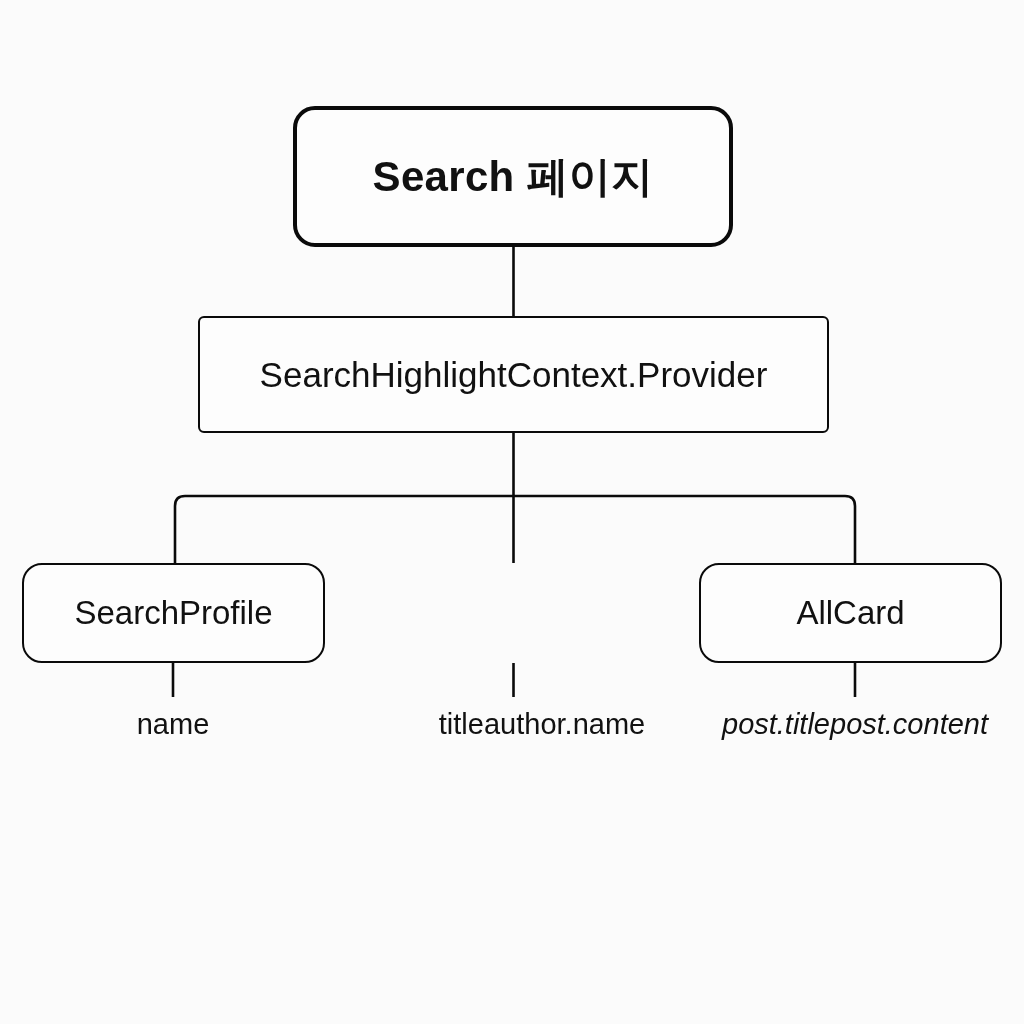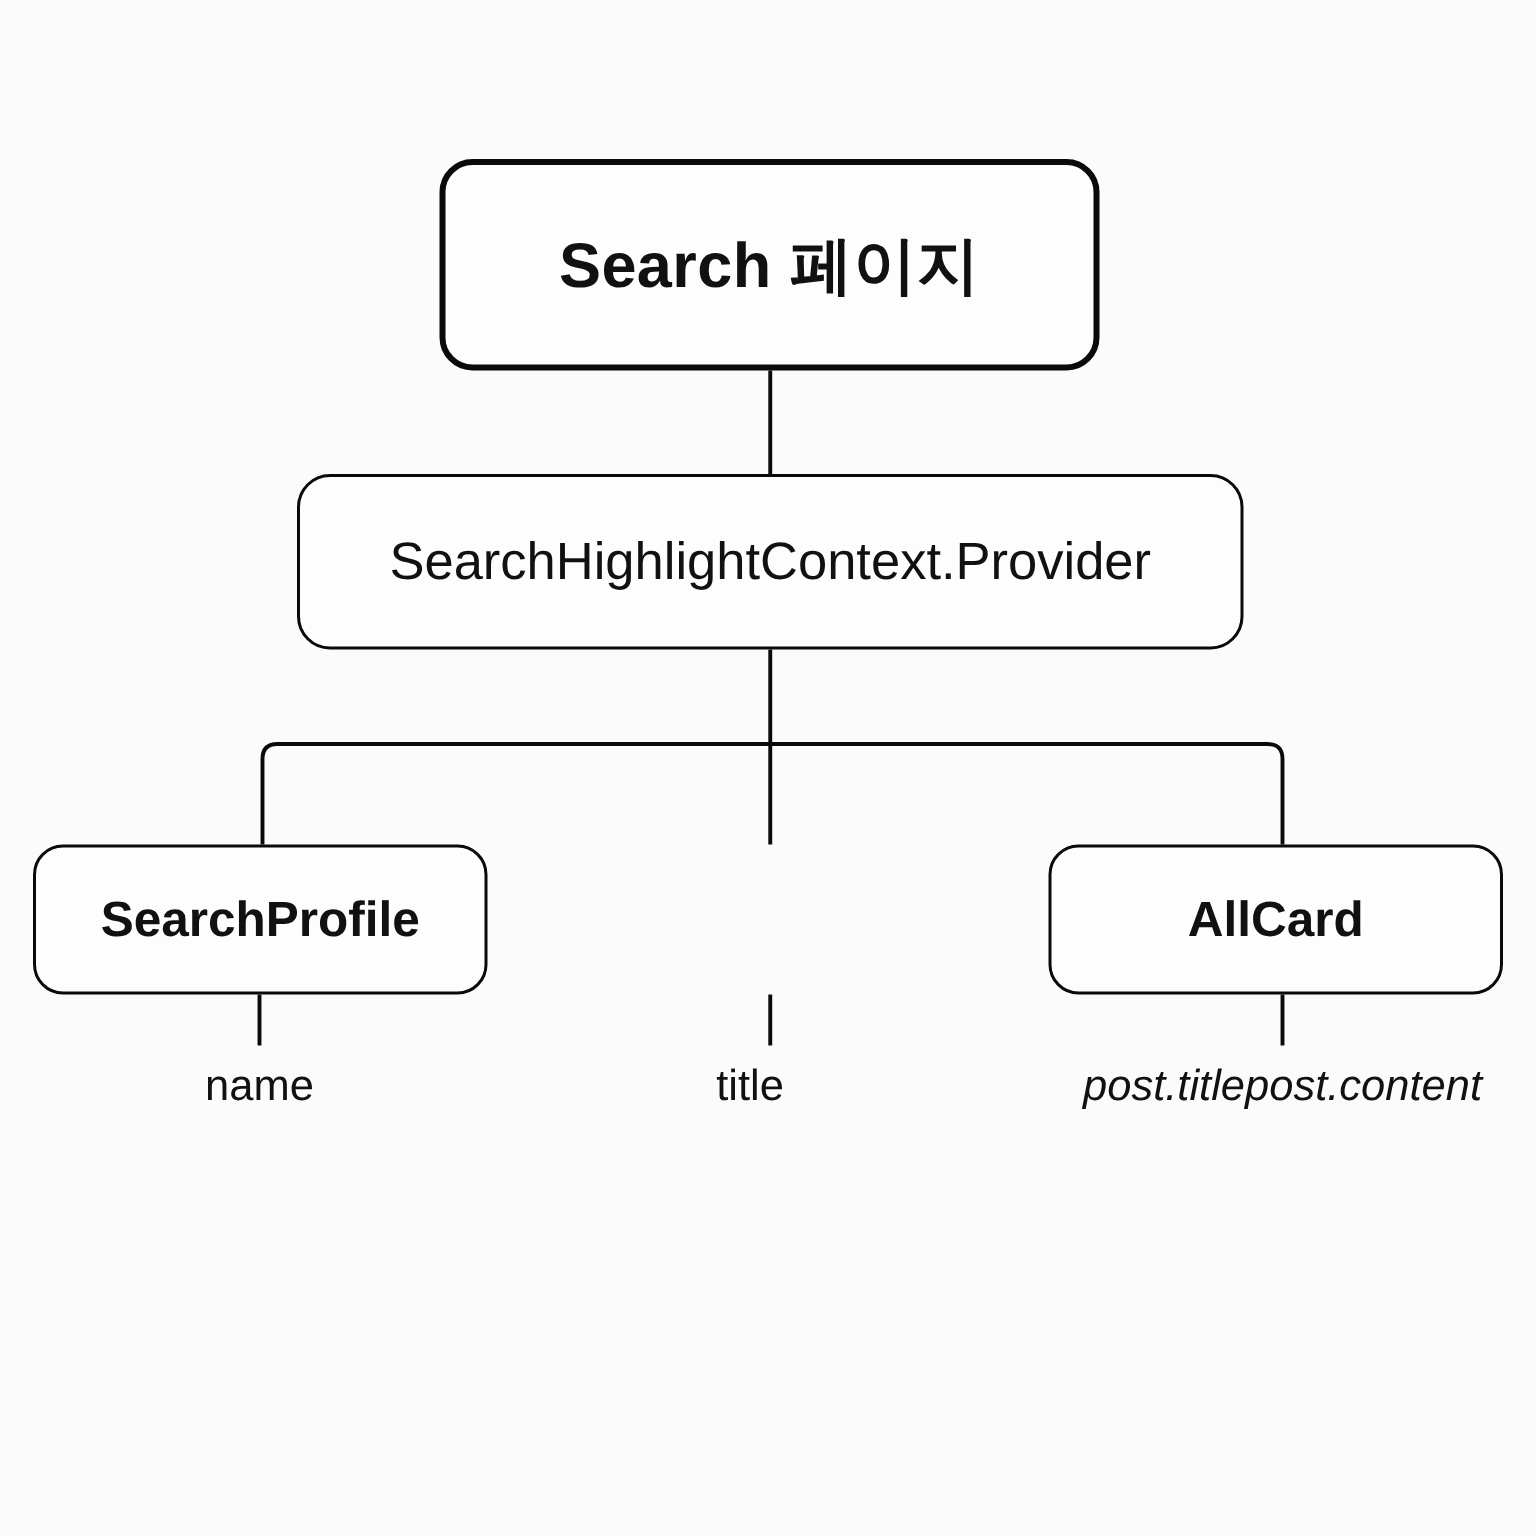"SearchHighlightContext.Provider" .node-provider { border-radius: 22px -> 6px }
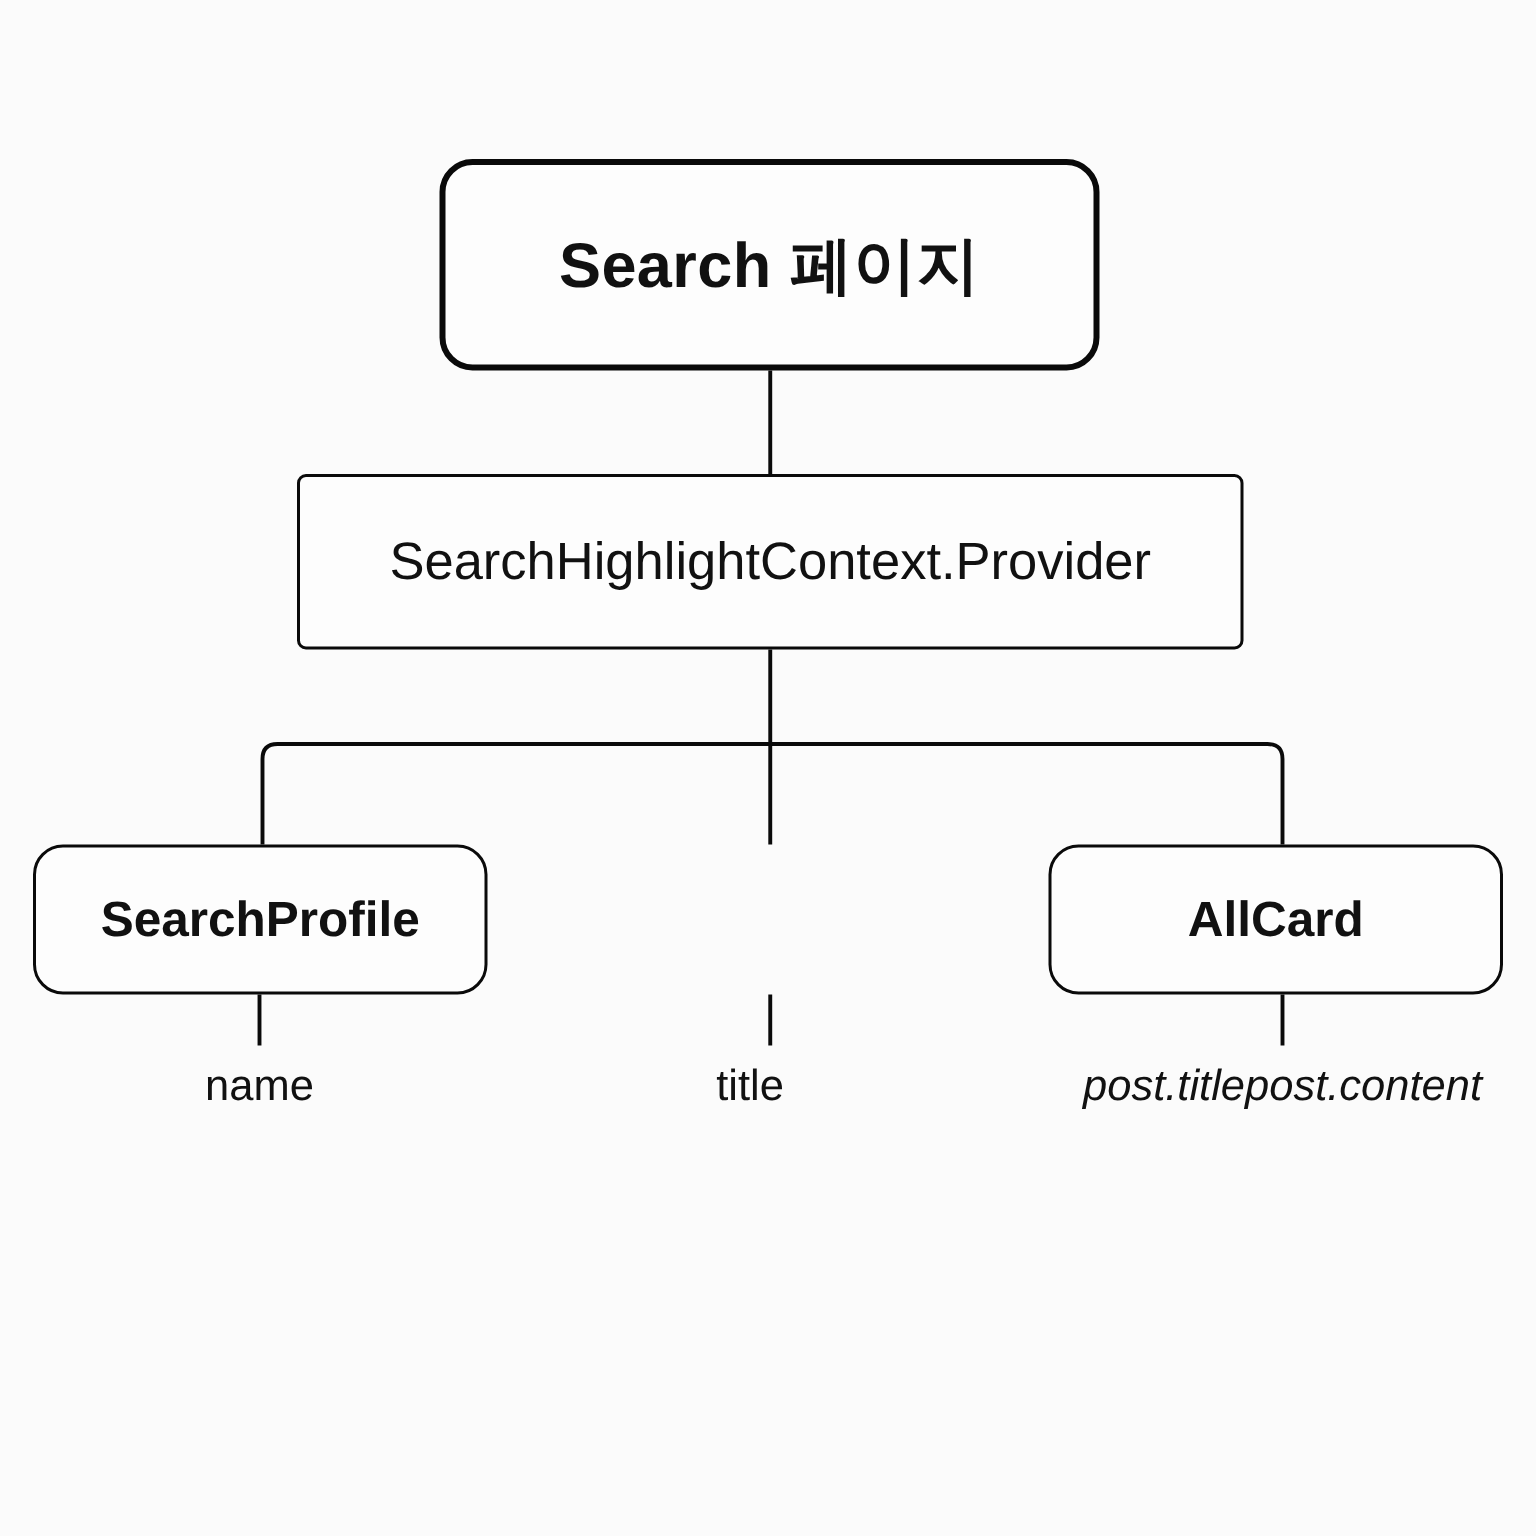"SearchProfile" .node-card { font-weight: bold -> normal }
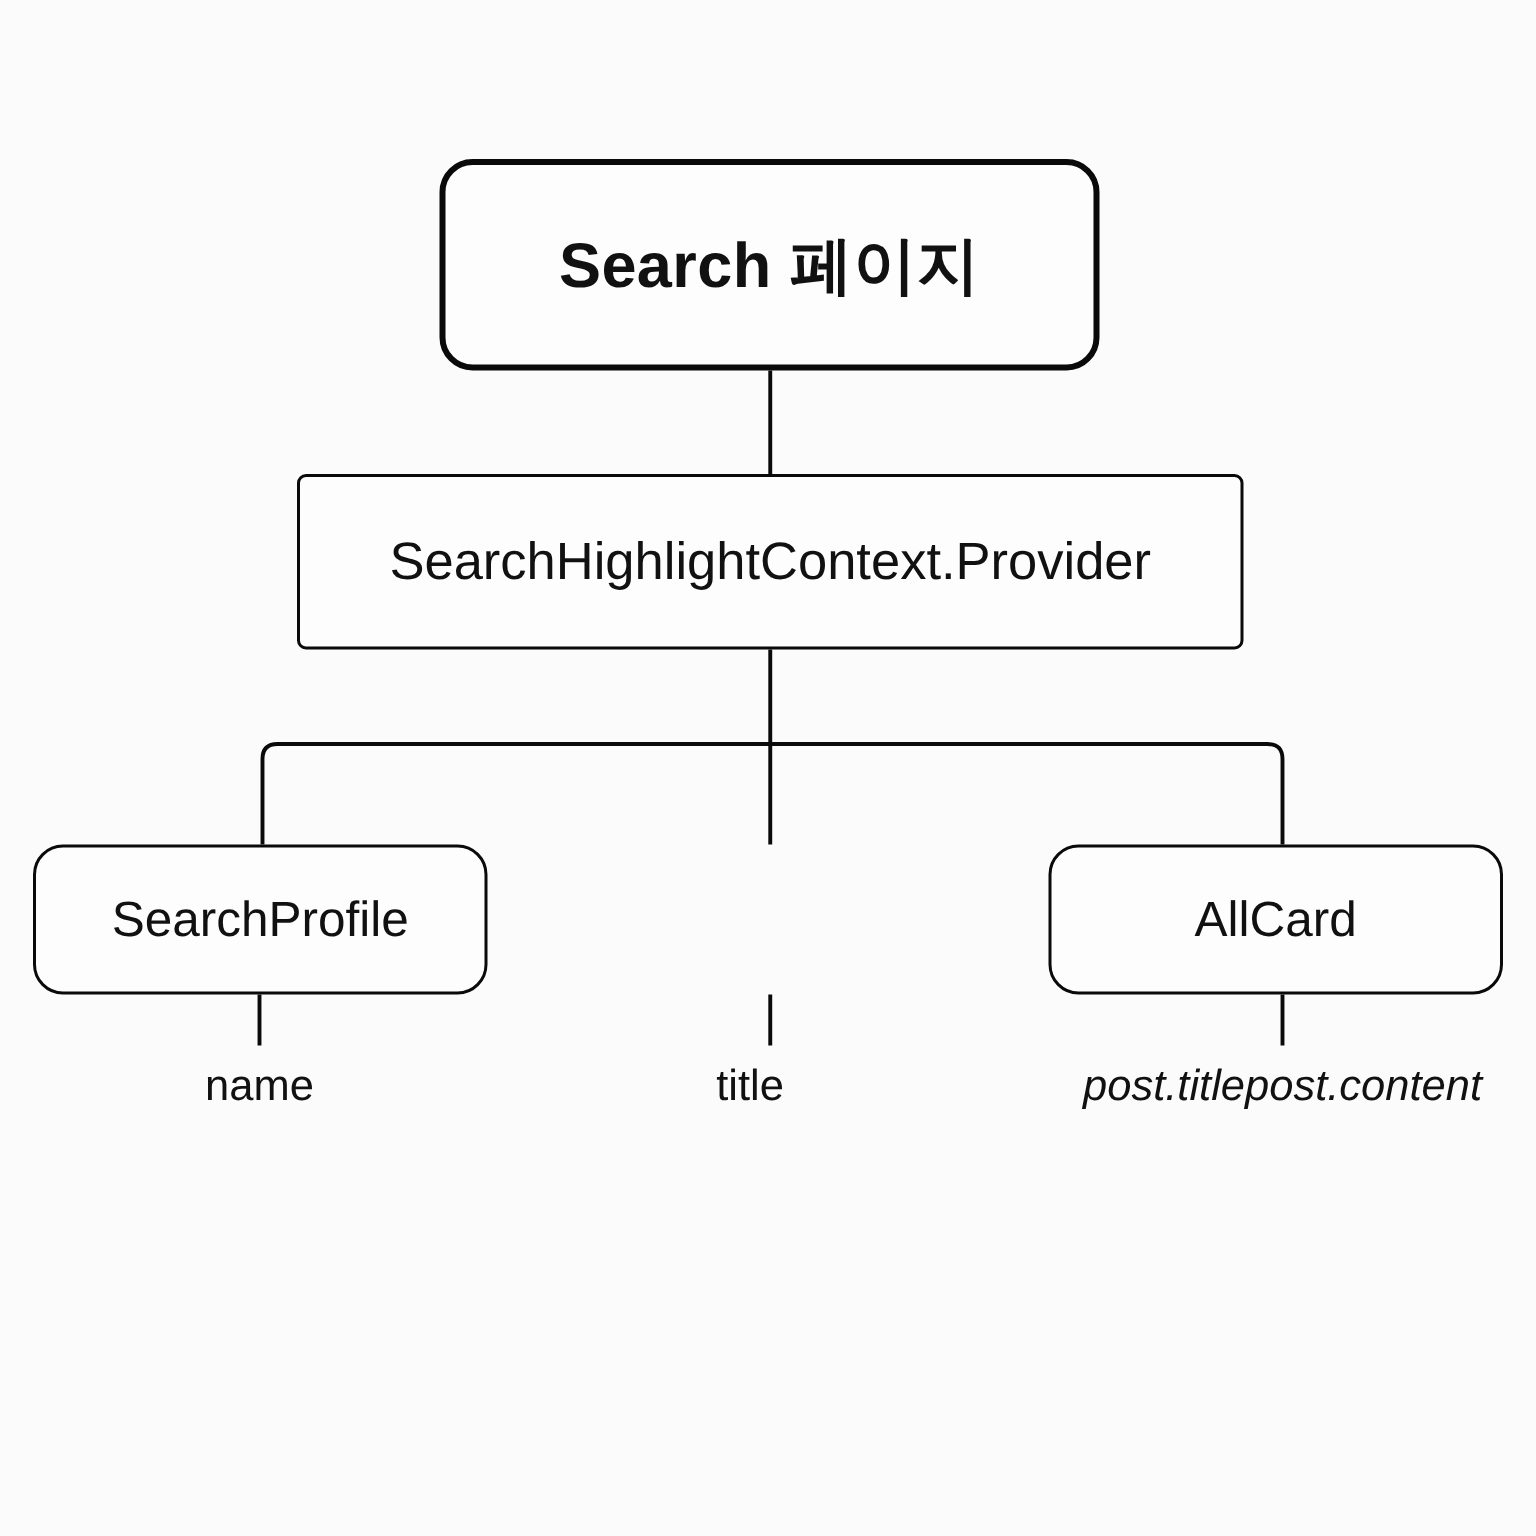"title" .leaf-middle { left: 500px -> 542px }
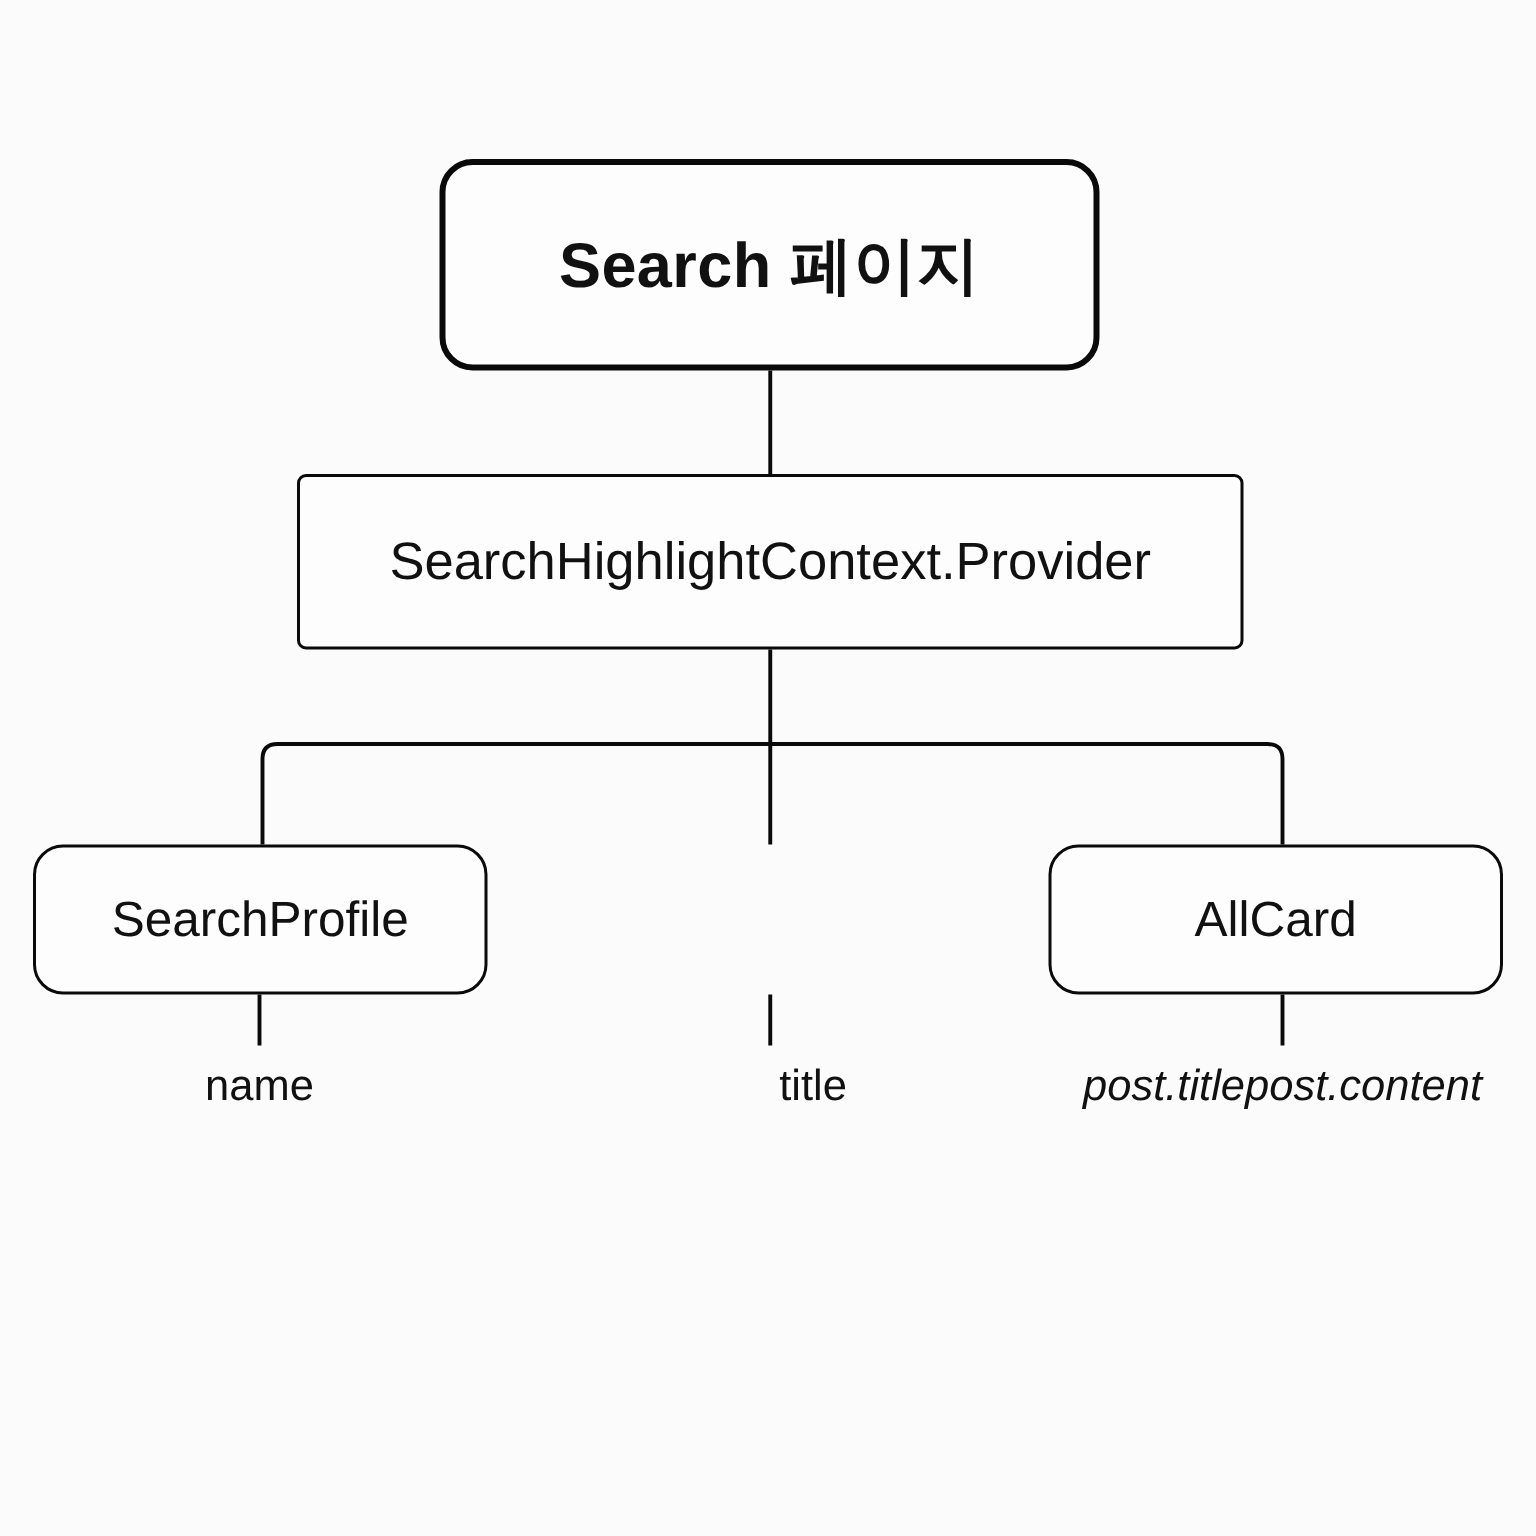"author.name" span.leaf-text { html: none -> <span>author.name</span> }
